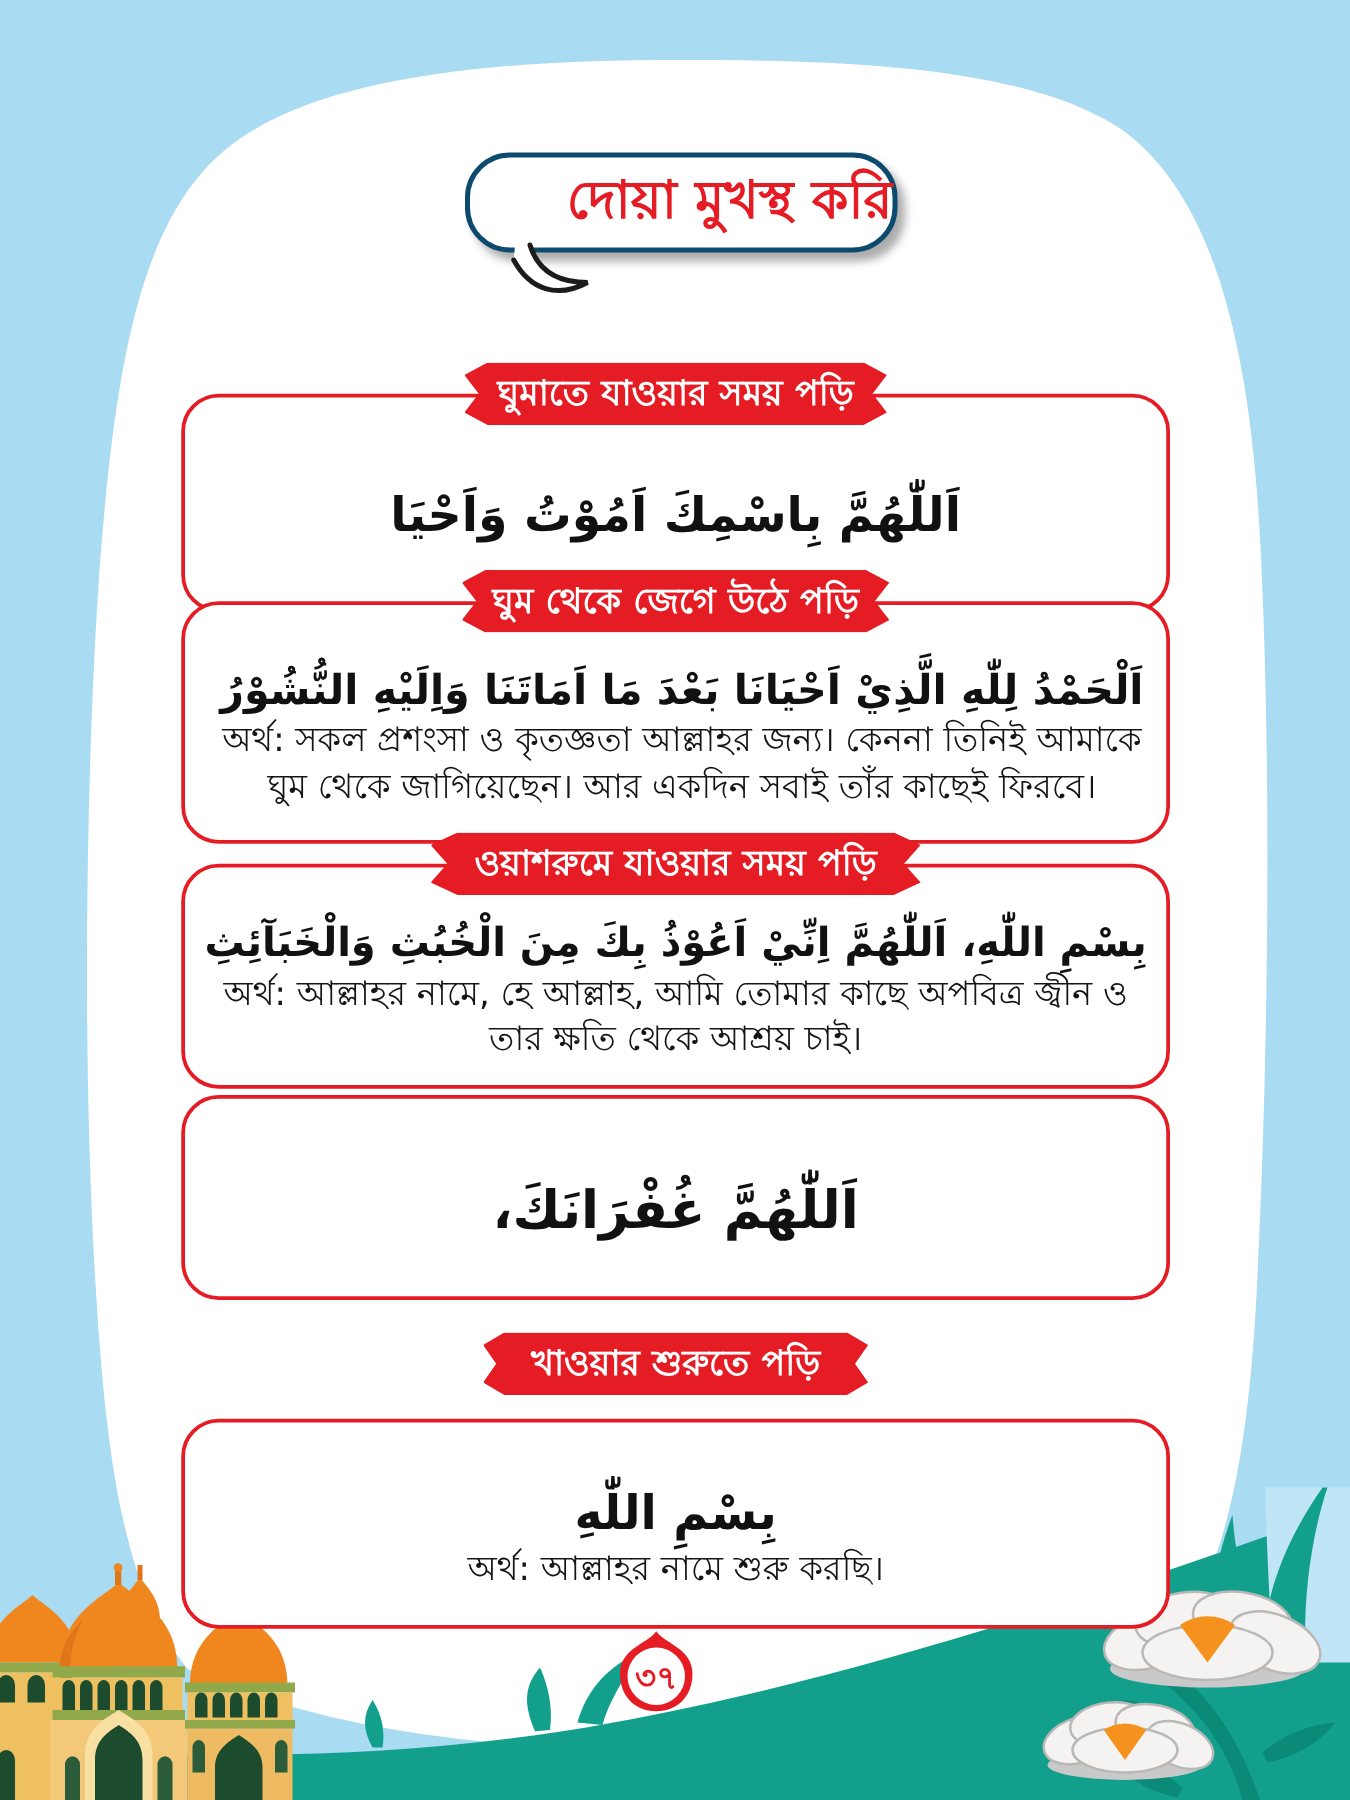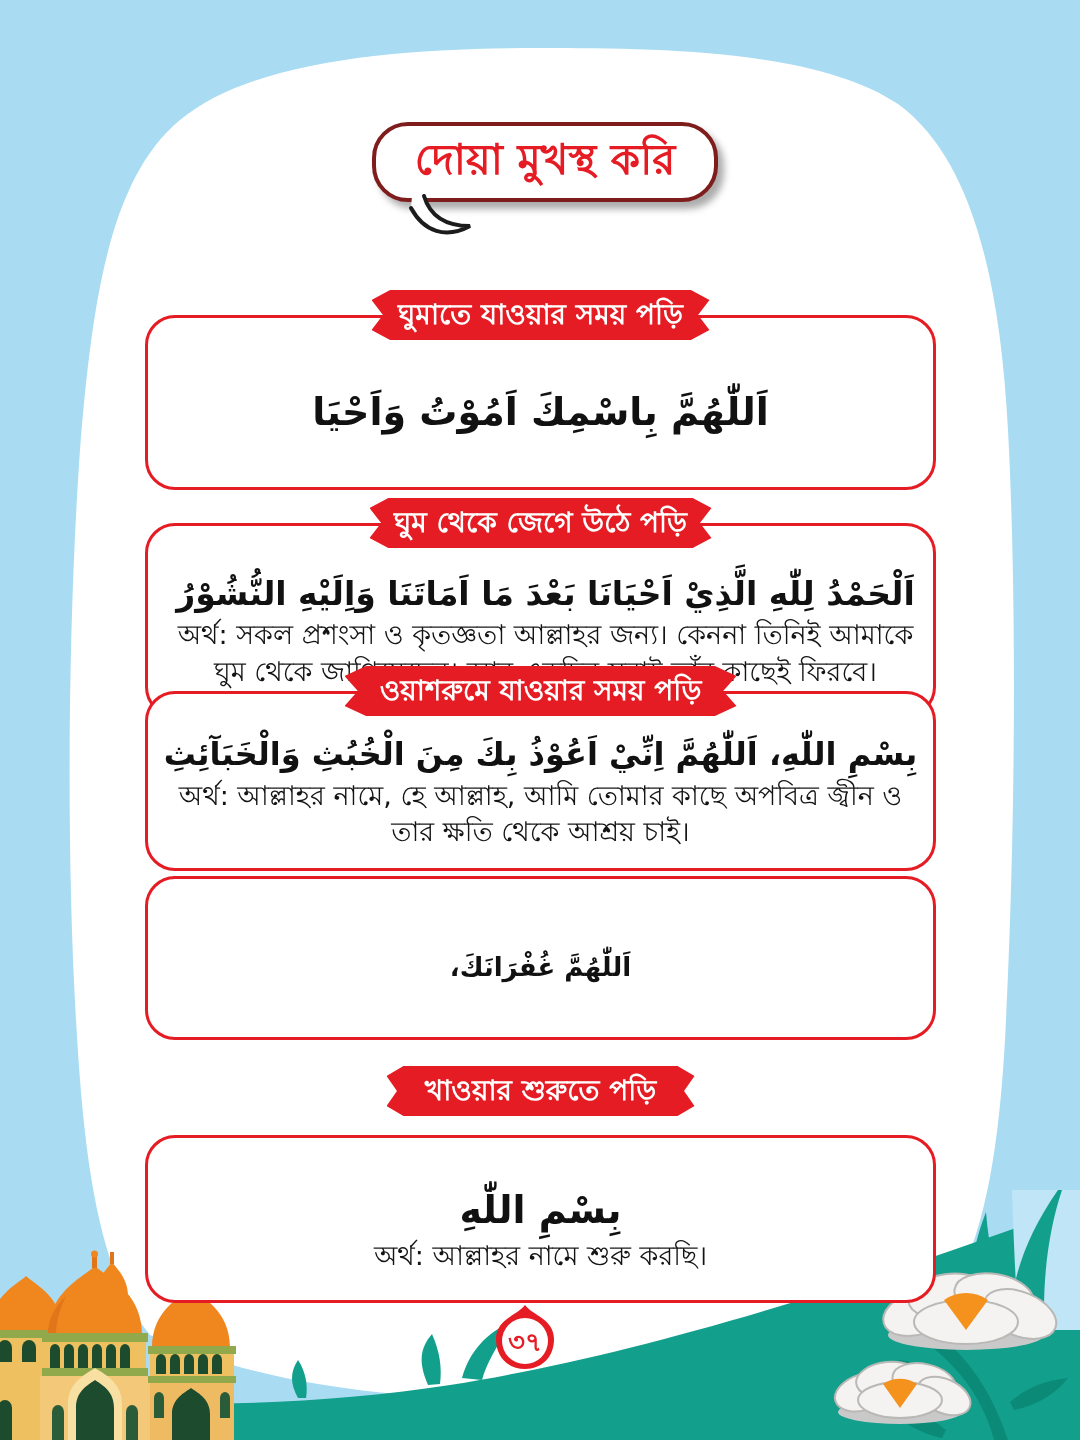"দোয়া মুখস্থ করি" .title-bubble { border: 4px solid #7f1d1d -> 4px solid #0c4a6e; justify-content: center -> flex-end }
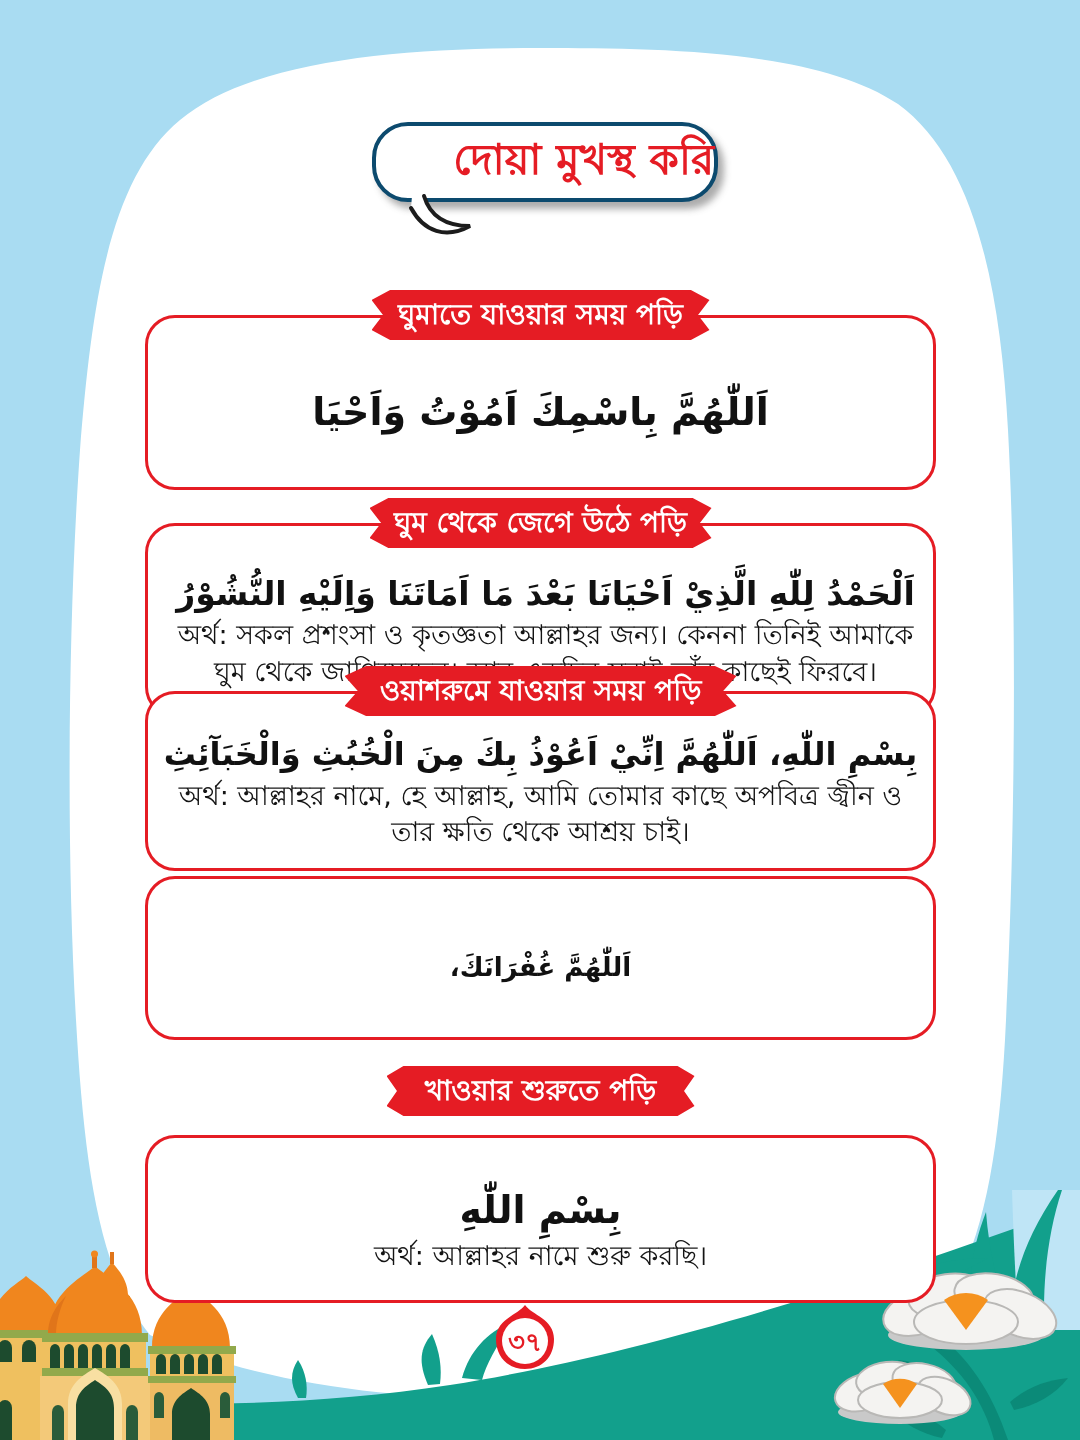"ঘুম থেকে জেগে উঠে পড়ি" #sec1 .badge { margin-top: 42px -> none }
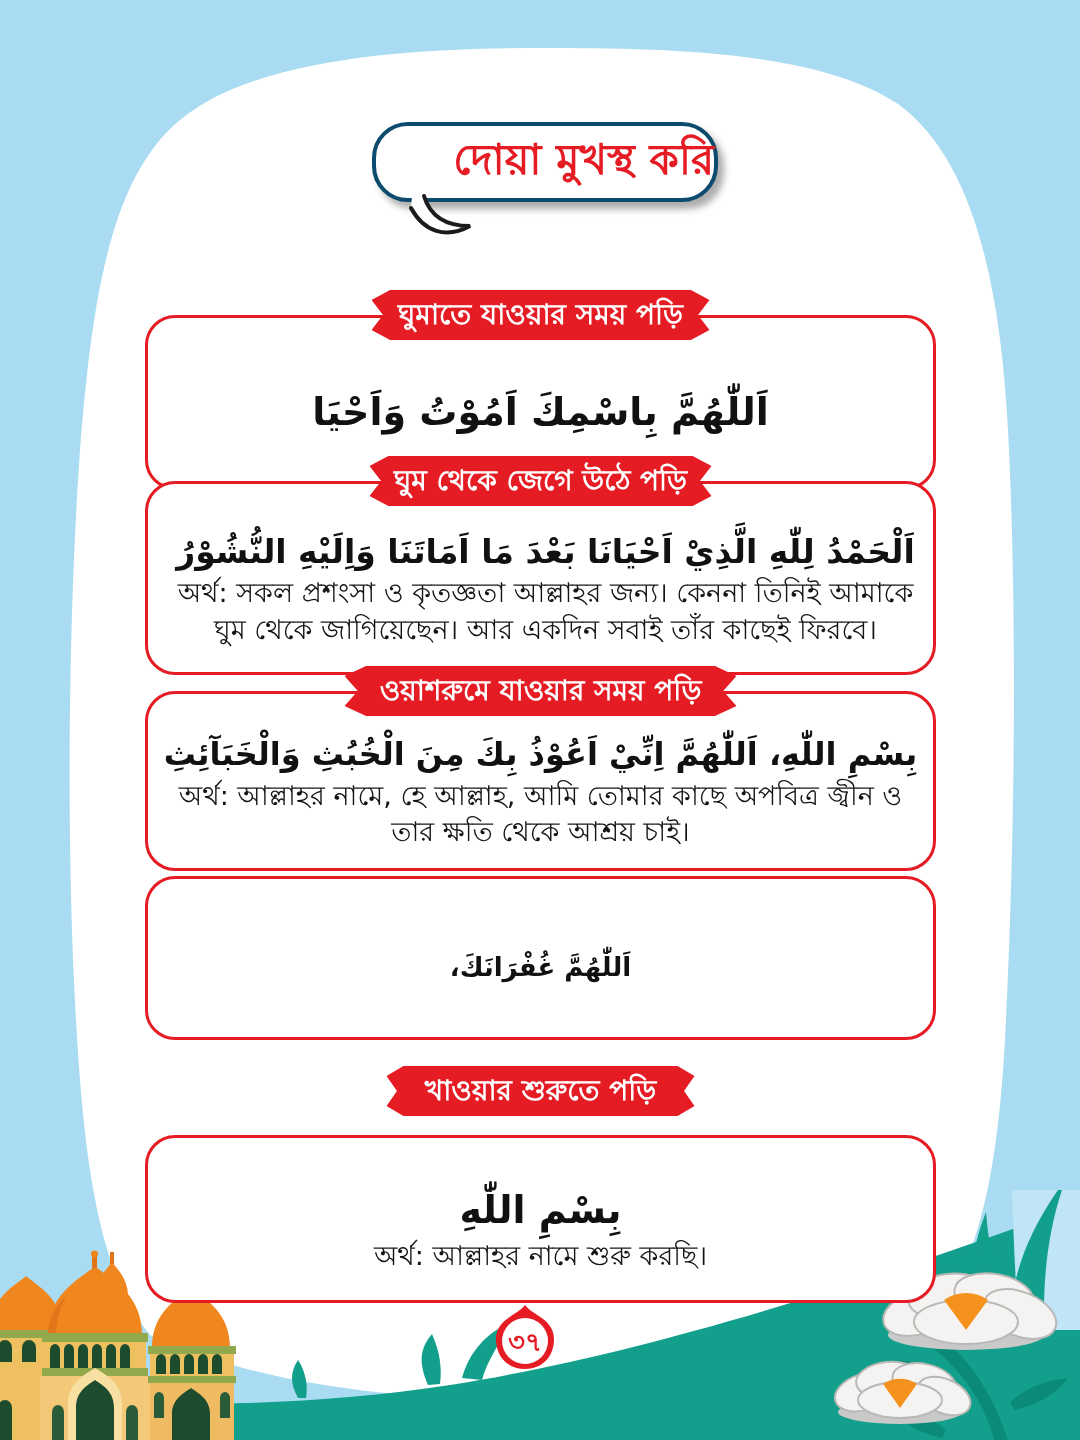"اَللّٰهُمَّ غُفْرَانَكَ،" #sec3 .arabic { font-size: 26px -> 42px }
